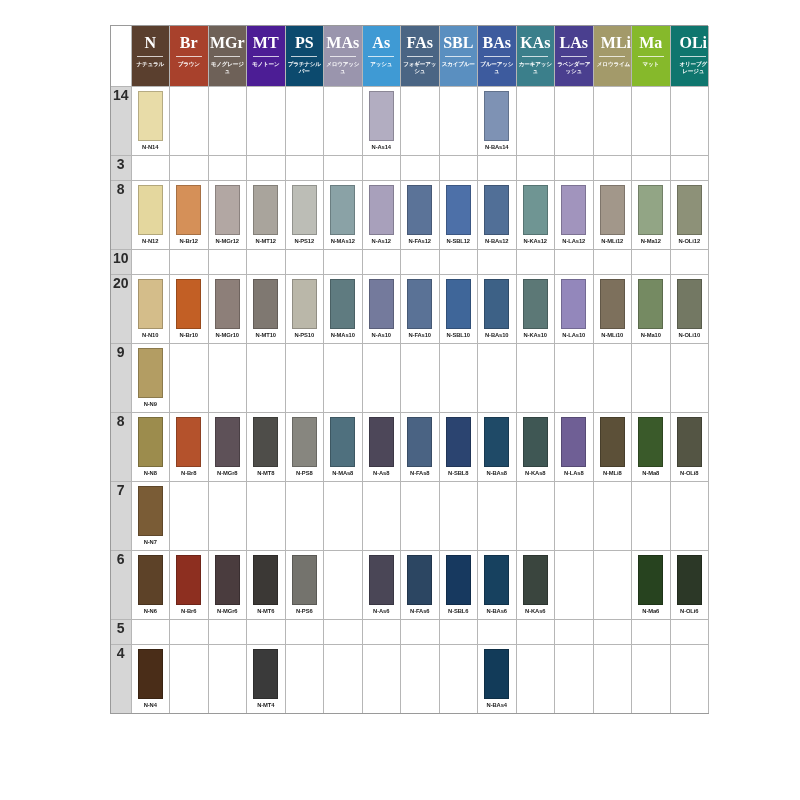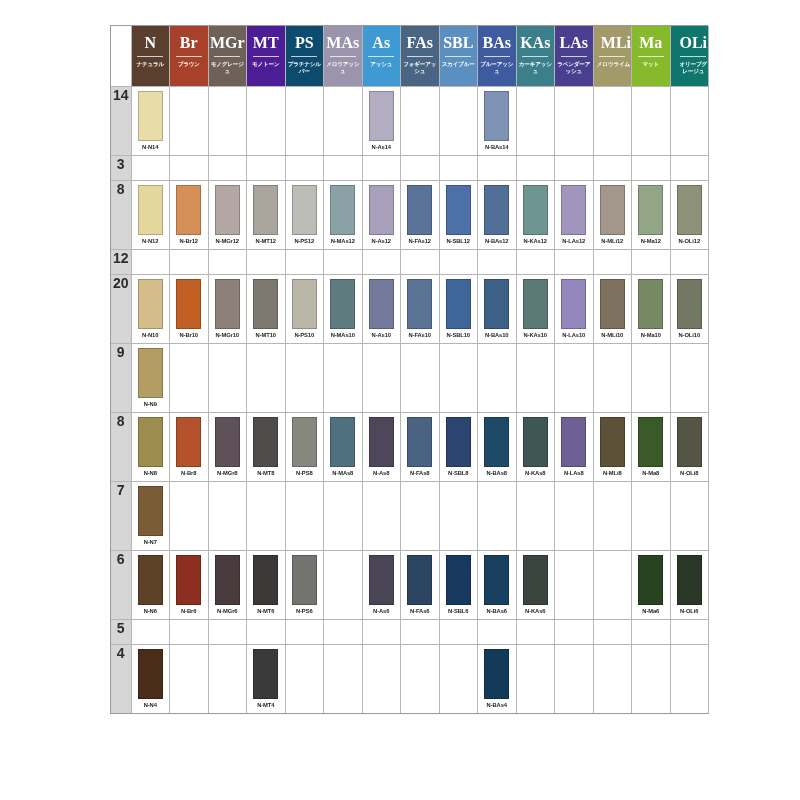"12" td.numcell { text: 12 -> 10 }
